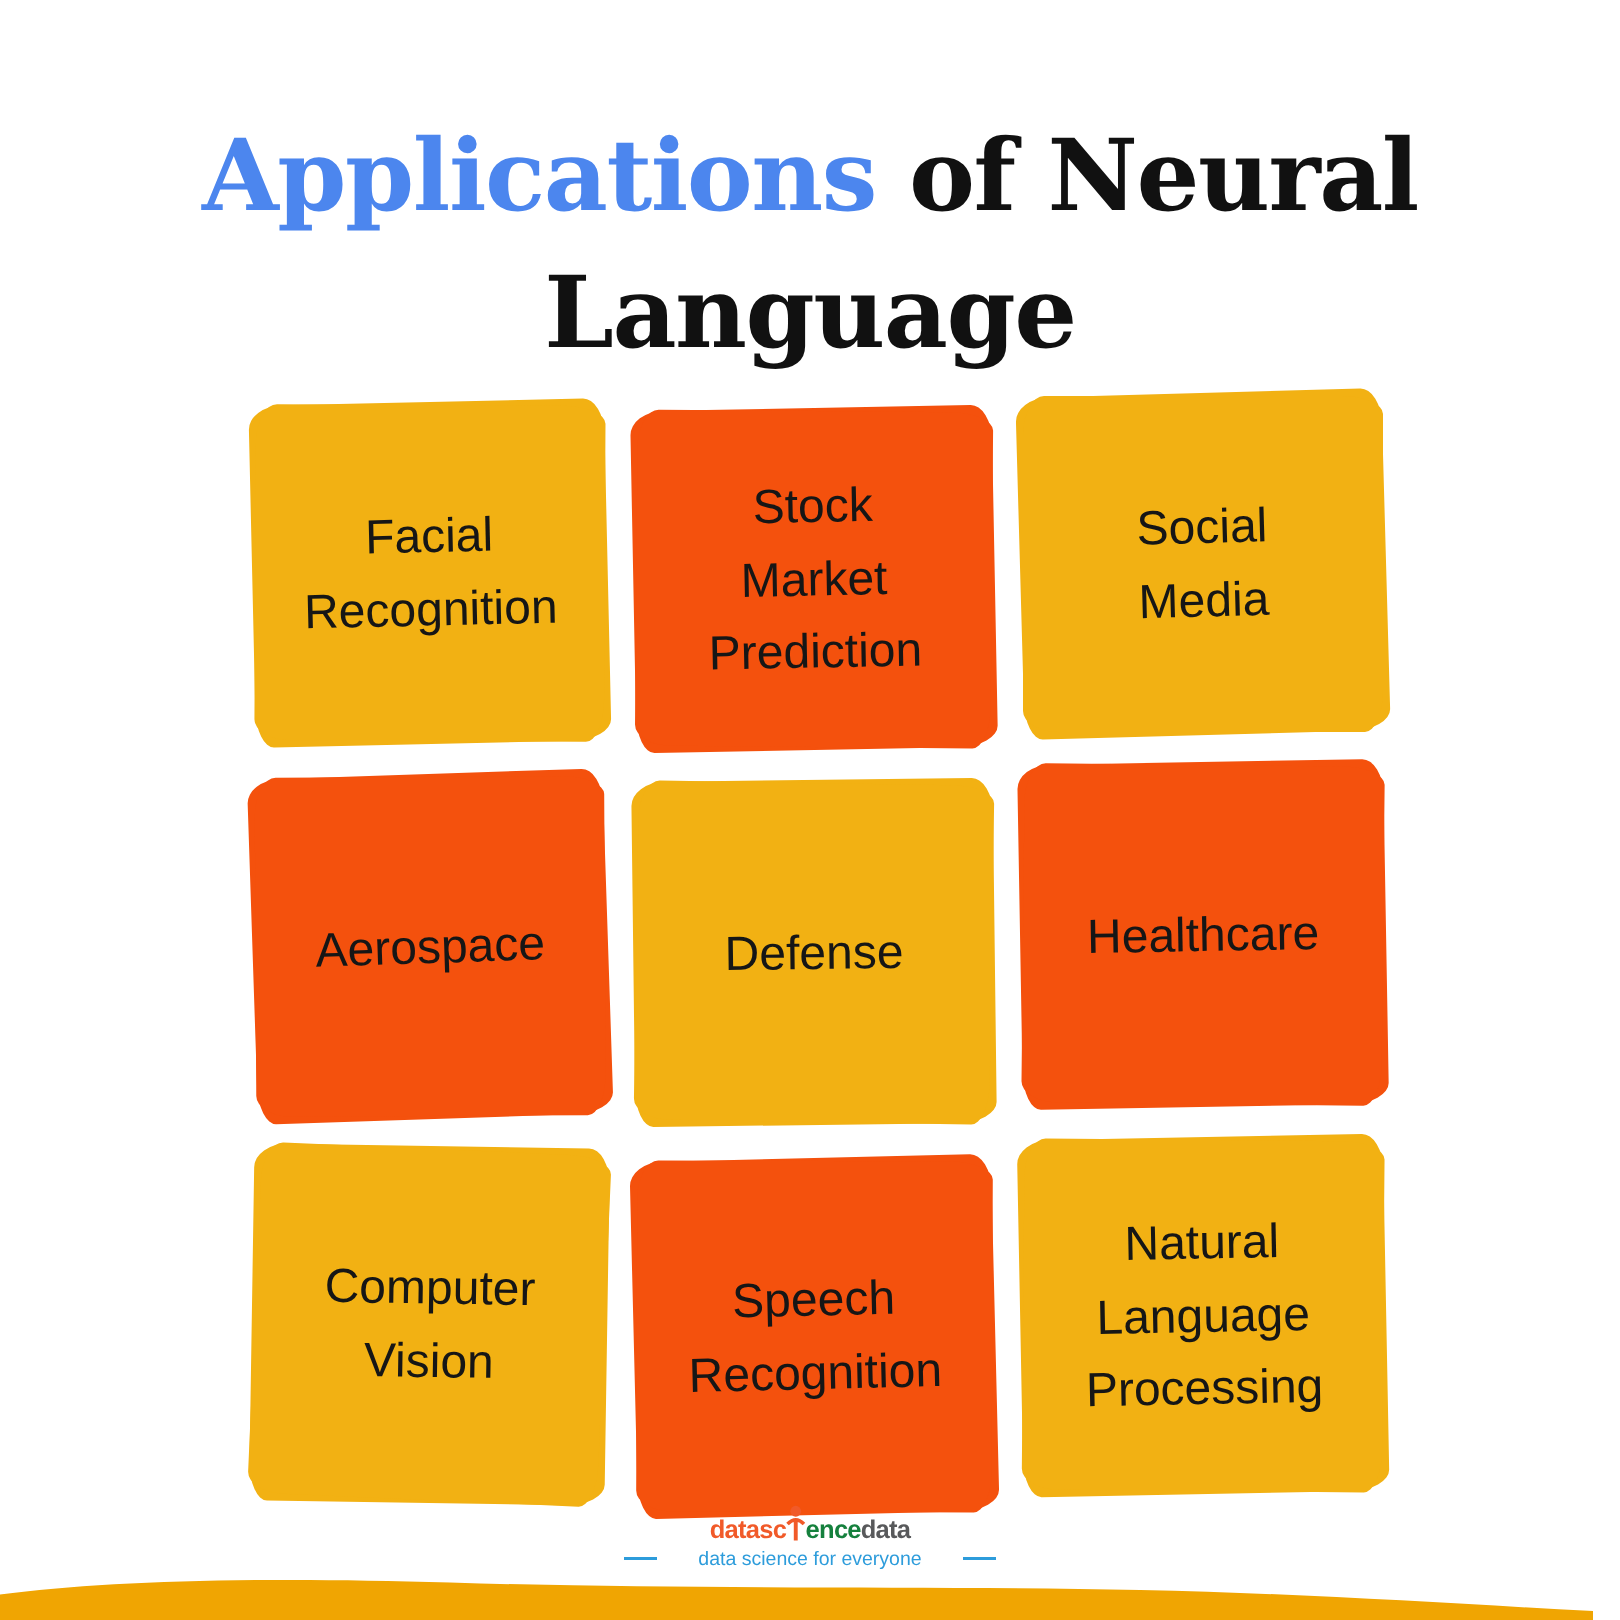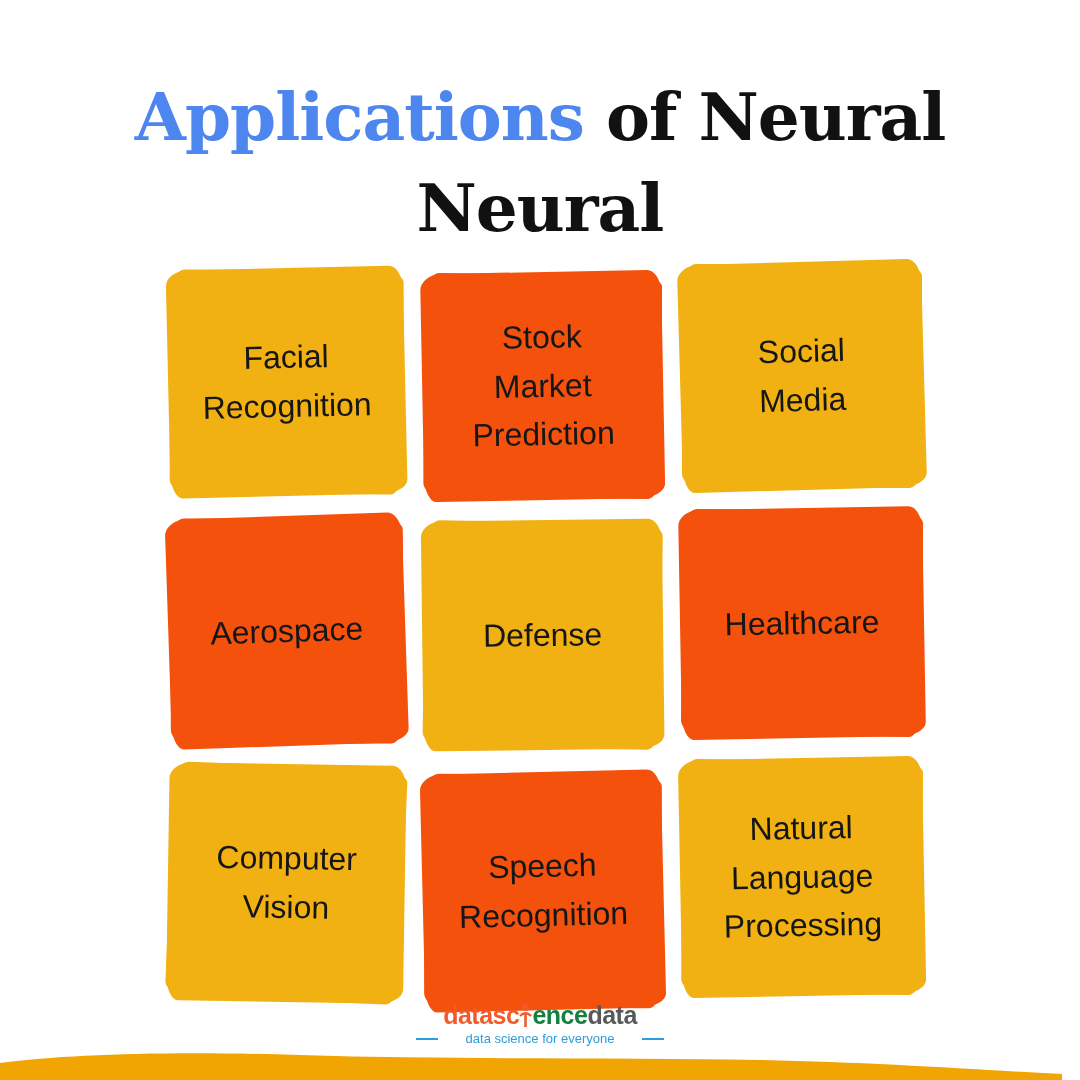"Neural" span.title-rest { text: Neural -> Language }
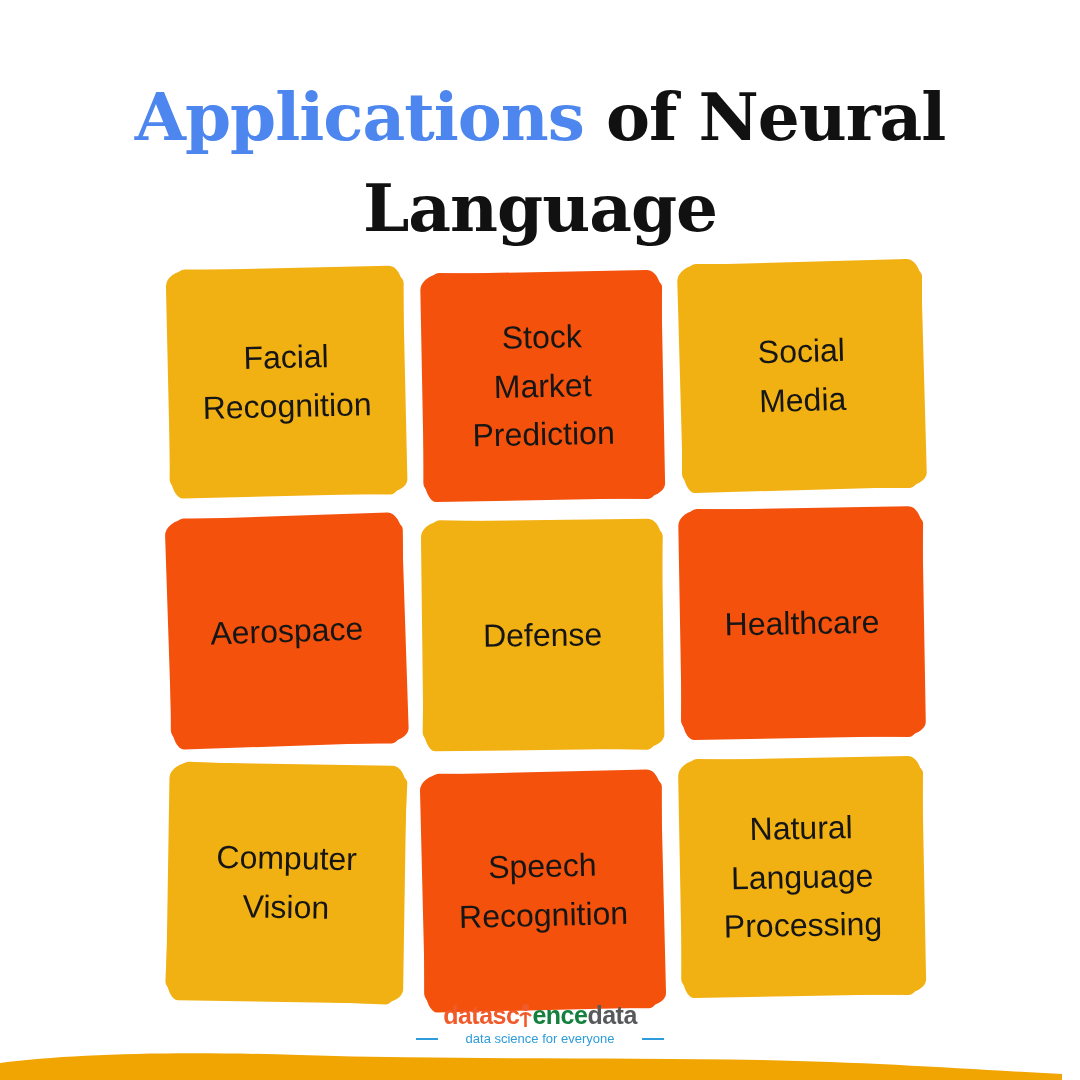"data" .logo-row { align-items: center -> flex-end; font-size: 25px -> 17px }
